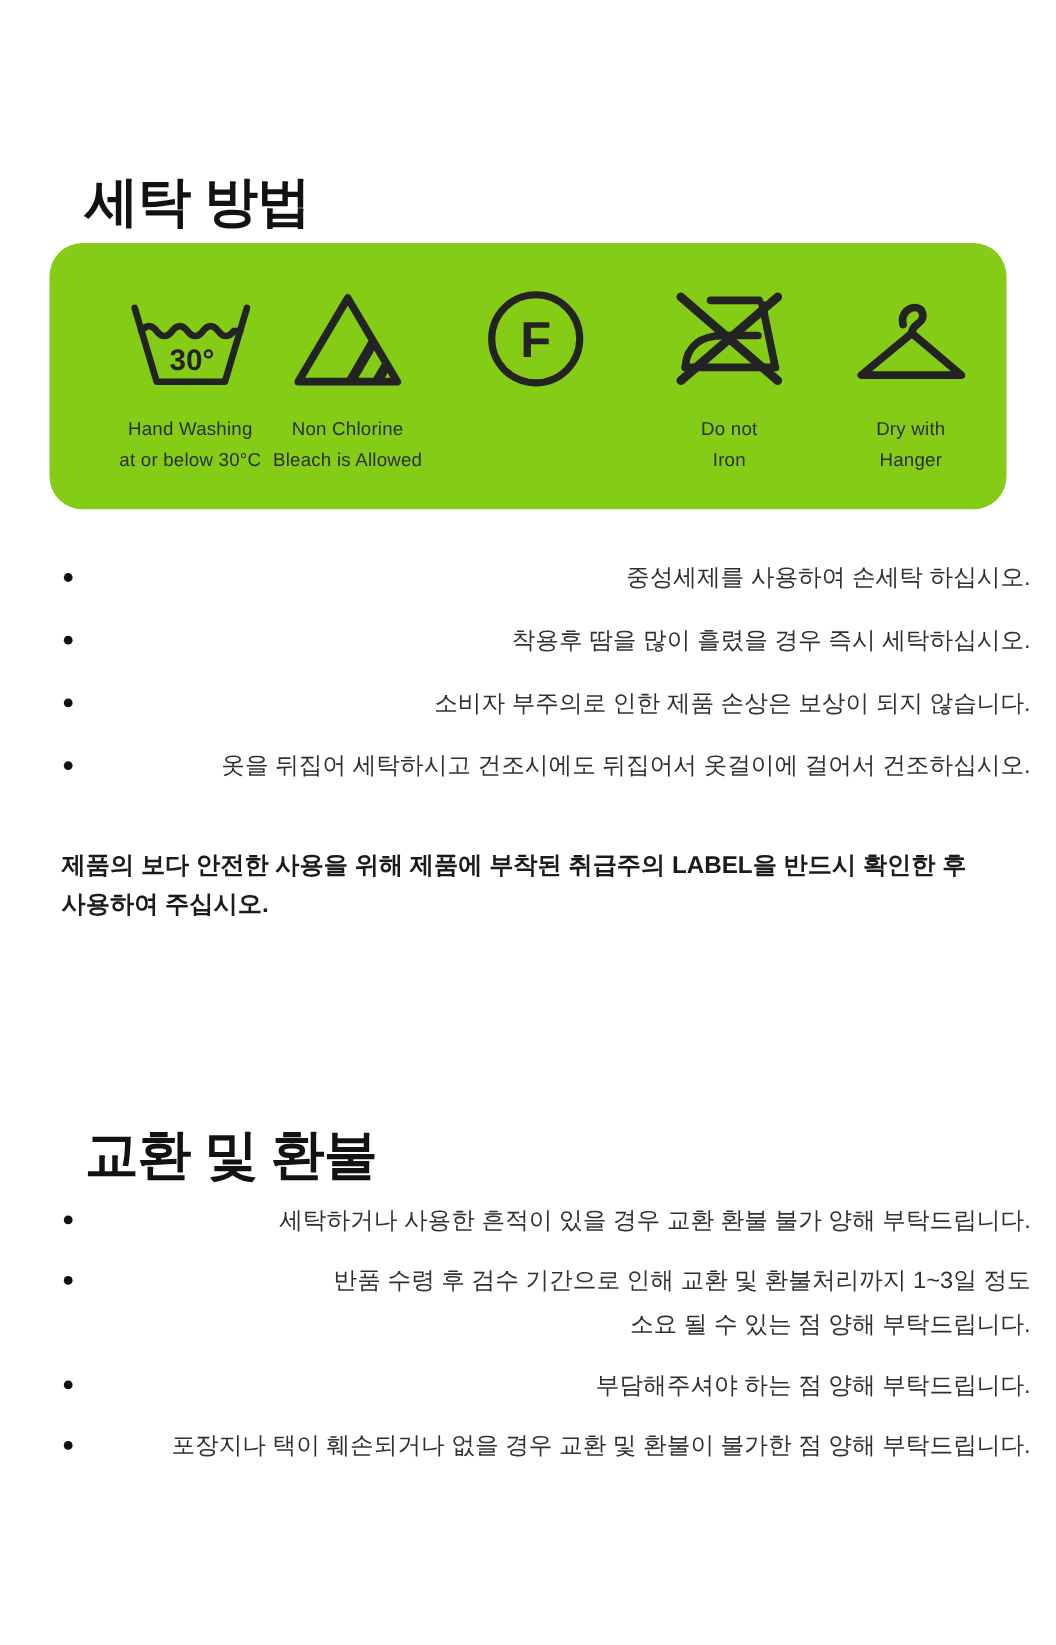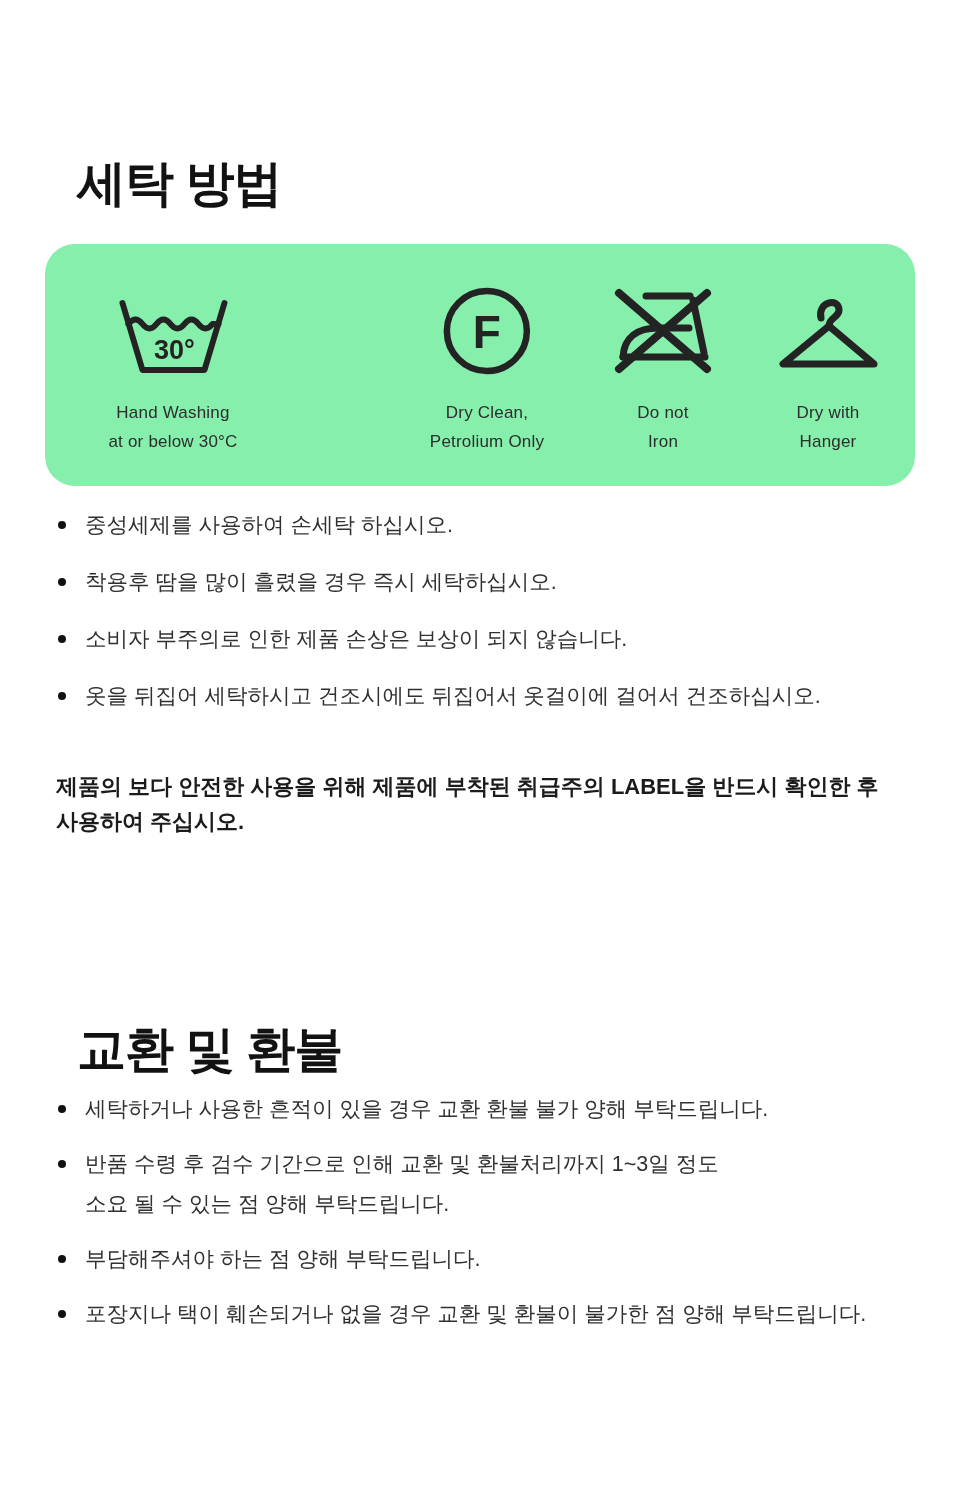"30°" .care-box { background: #86efac -> #84cc16; top: 244px -> 221px }
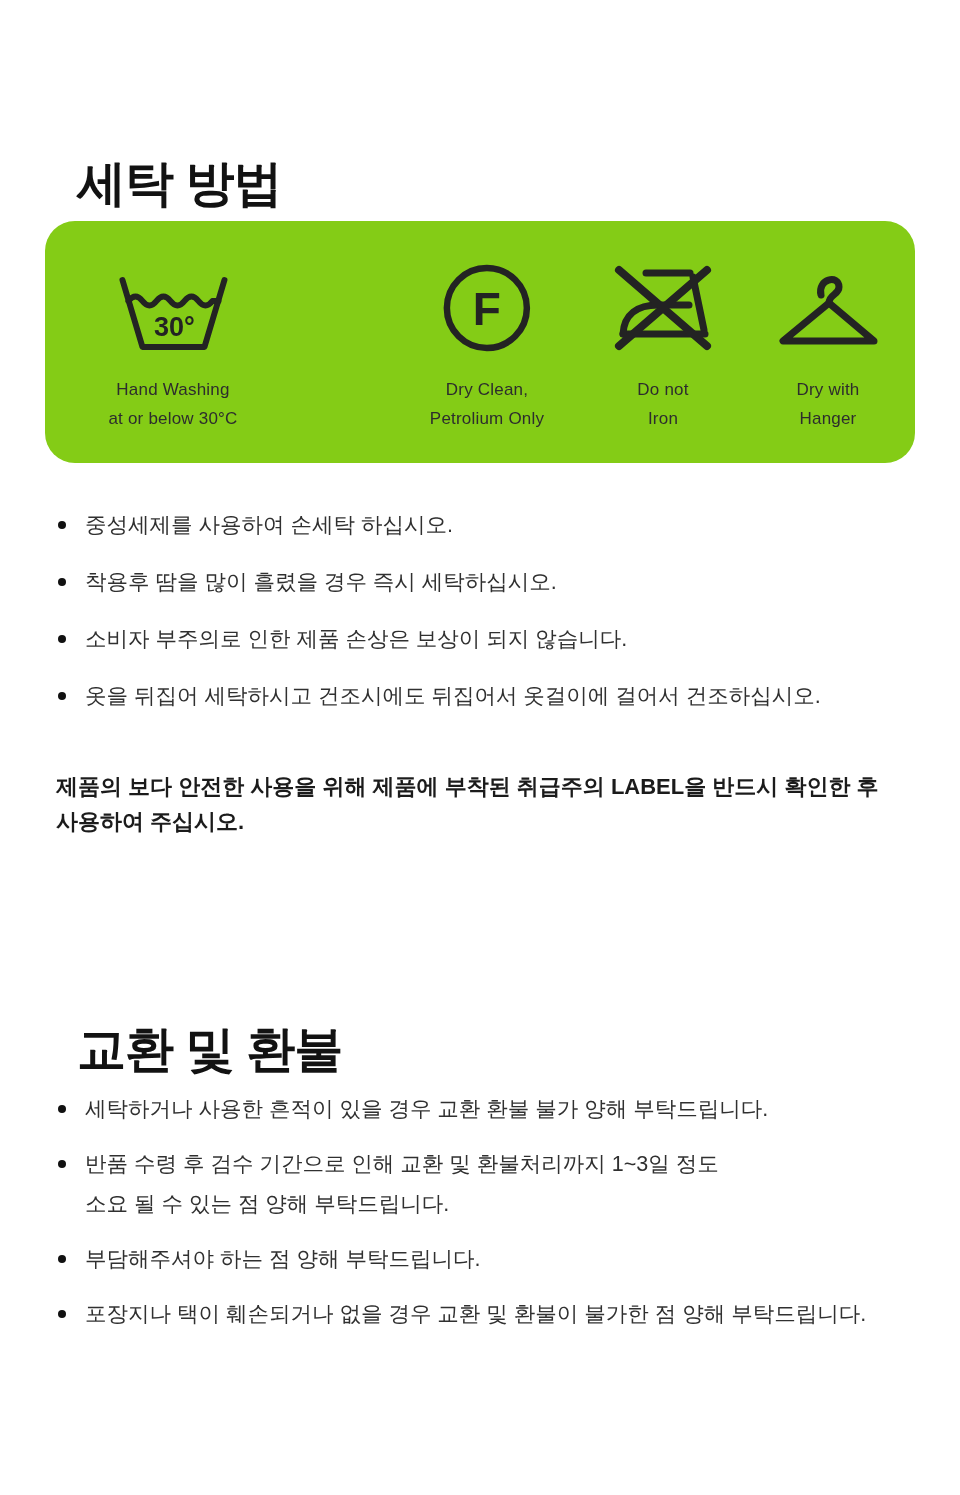"Non Chlorine" div.care-item { html: none -> <div> <div> <svg> <defs> <clipPath> <path></path> </clipPath> </defs> <g> <path></path> <path></path> </g> <path></path> </svg> </div> <div> <span>Non Chlorine</span> <span>Bleach is Allowed</span> </div> </div> }
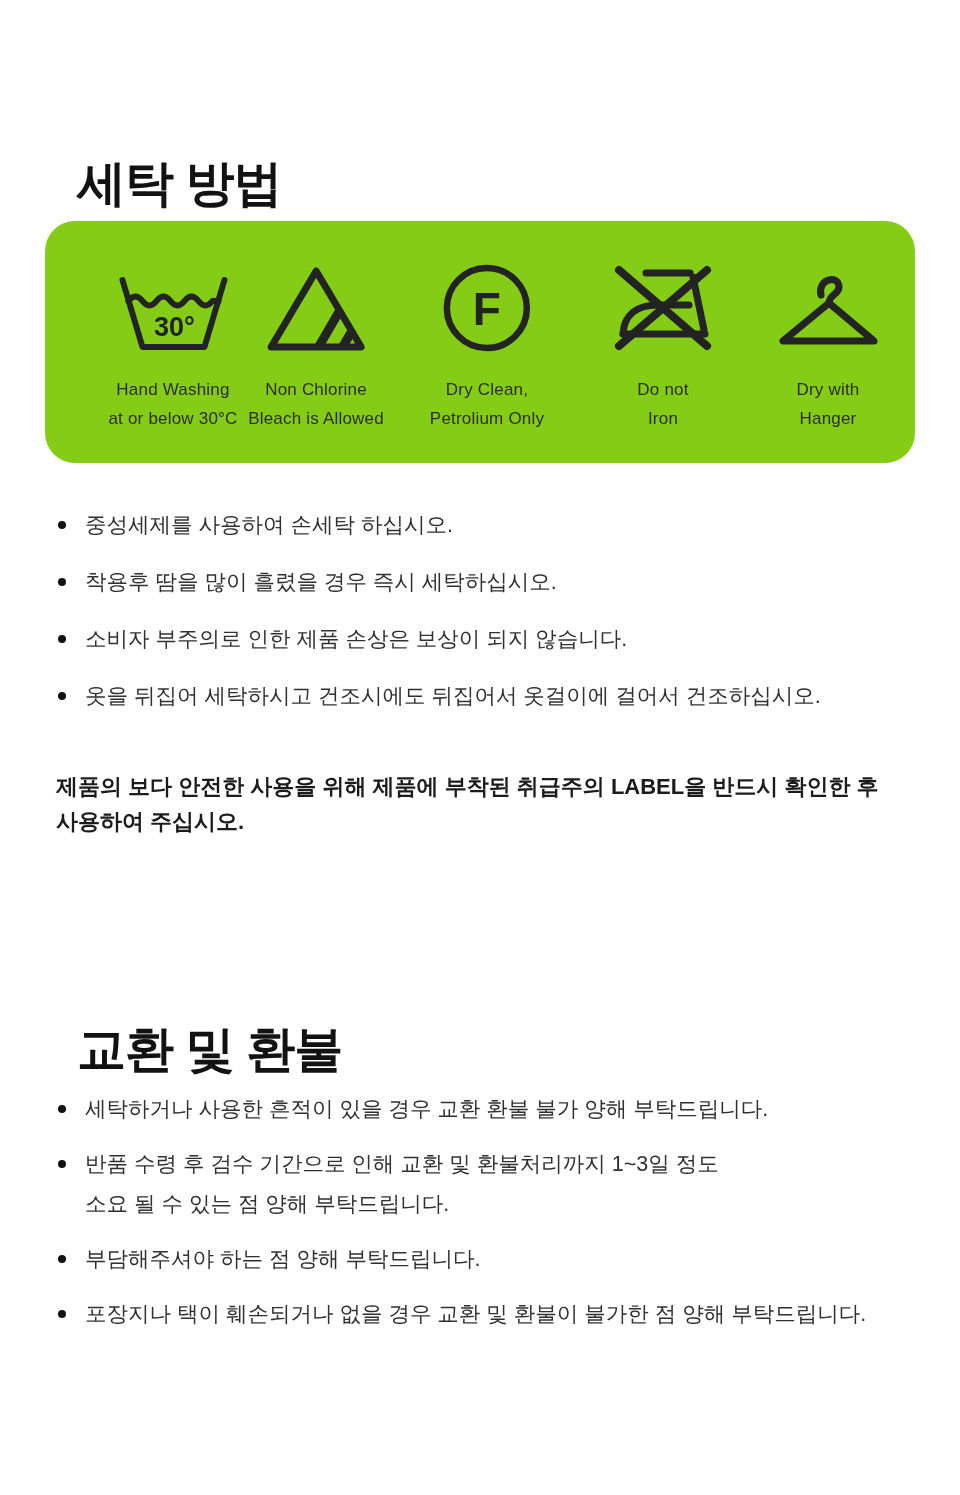"Dry Clean," div.care-label { html: <div> <span>Dry Clean,</span> <span>Petrolium Only</span> </div> -> none }
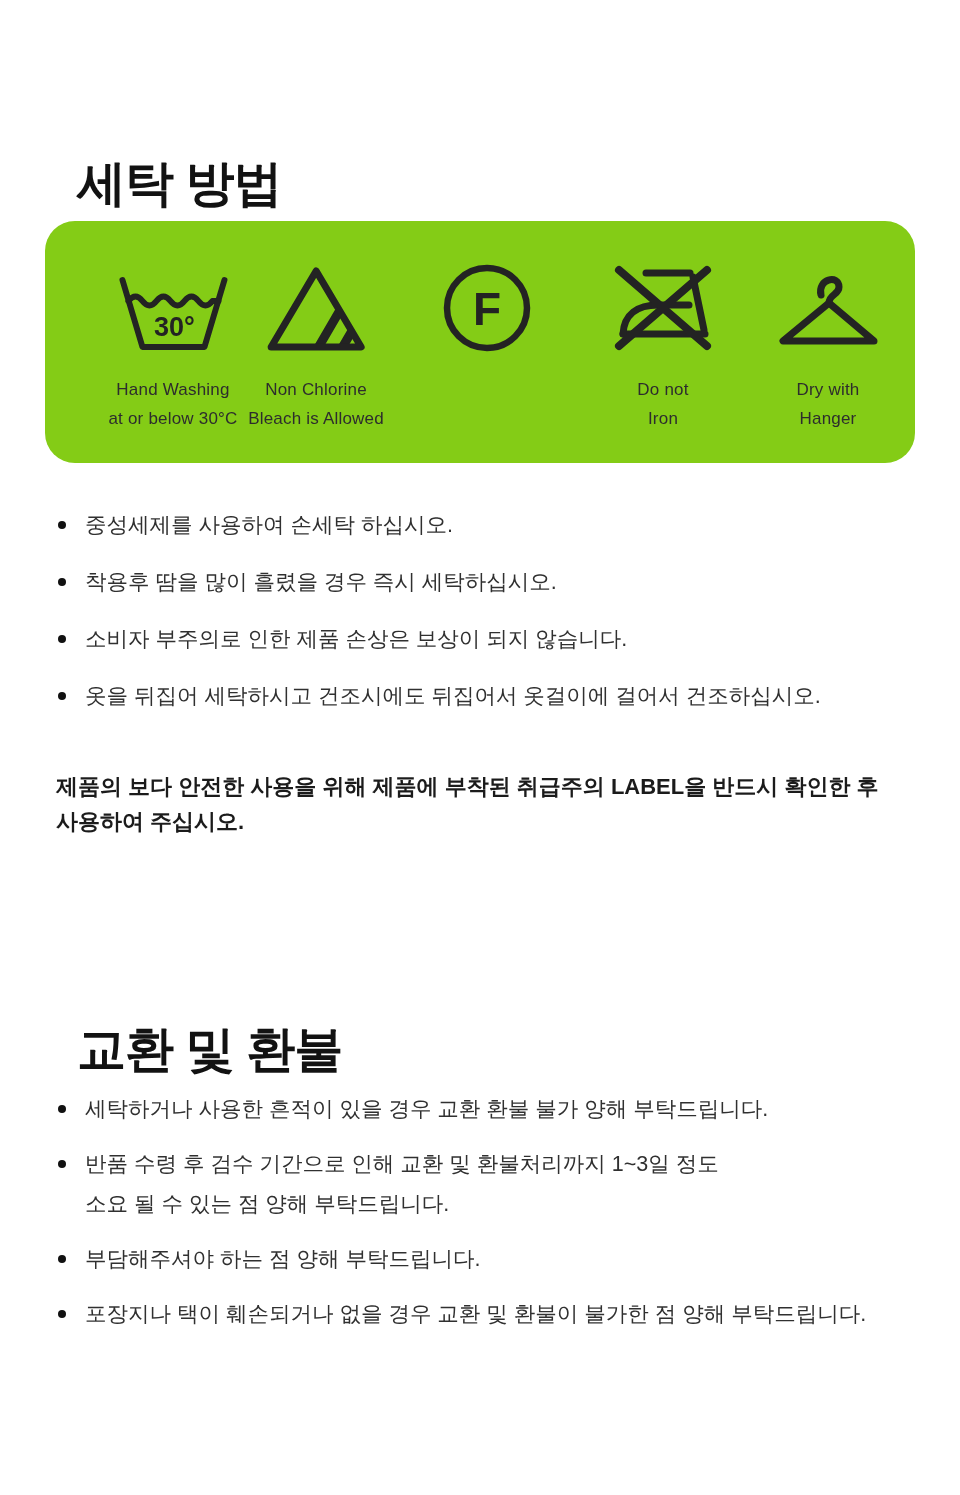"중성세제를 사용하여 손세탁 하십시오." .bullets li { text-align: none -> right }
